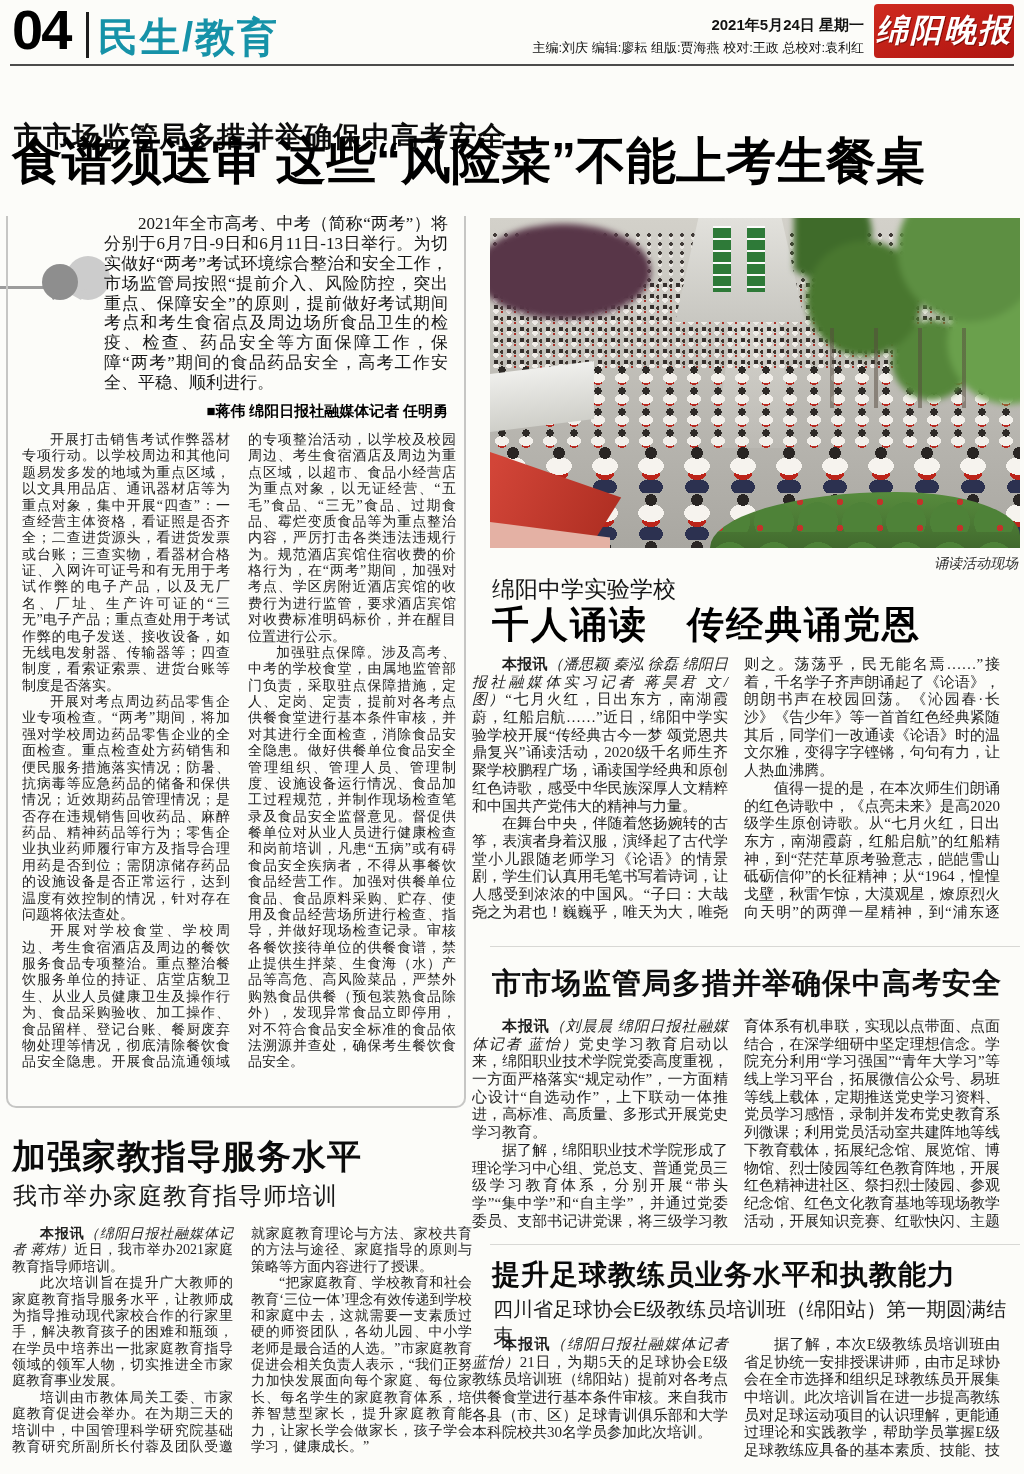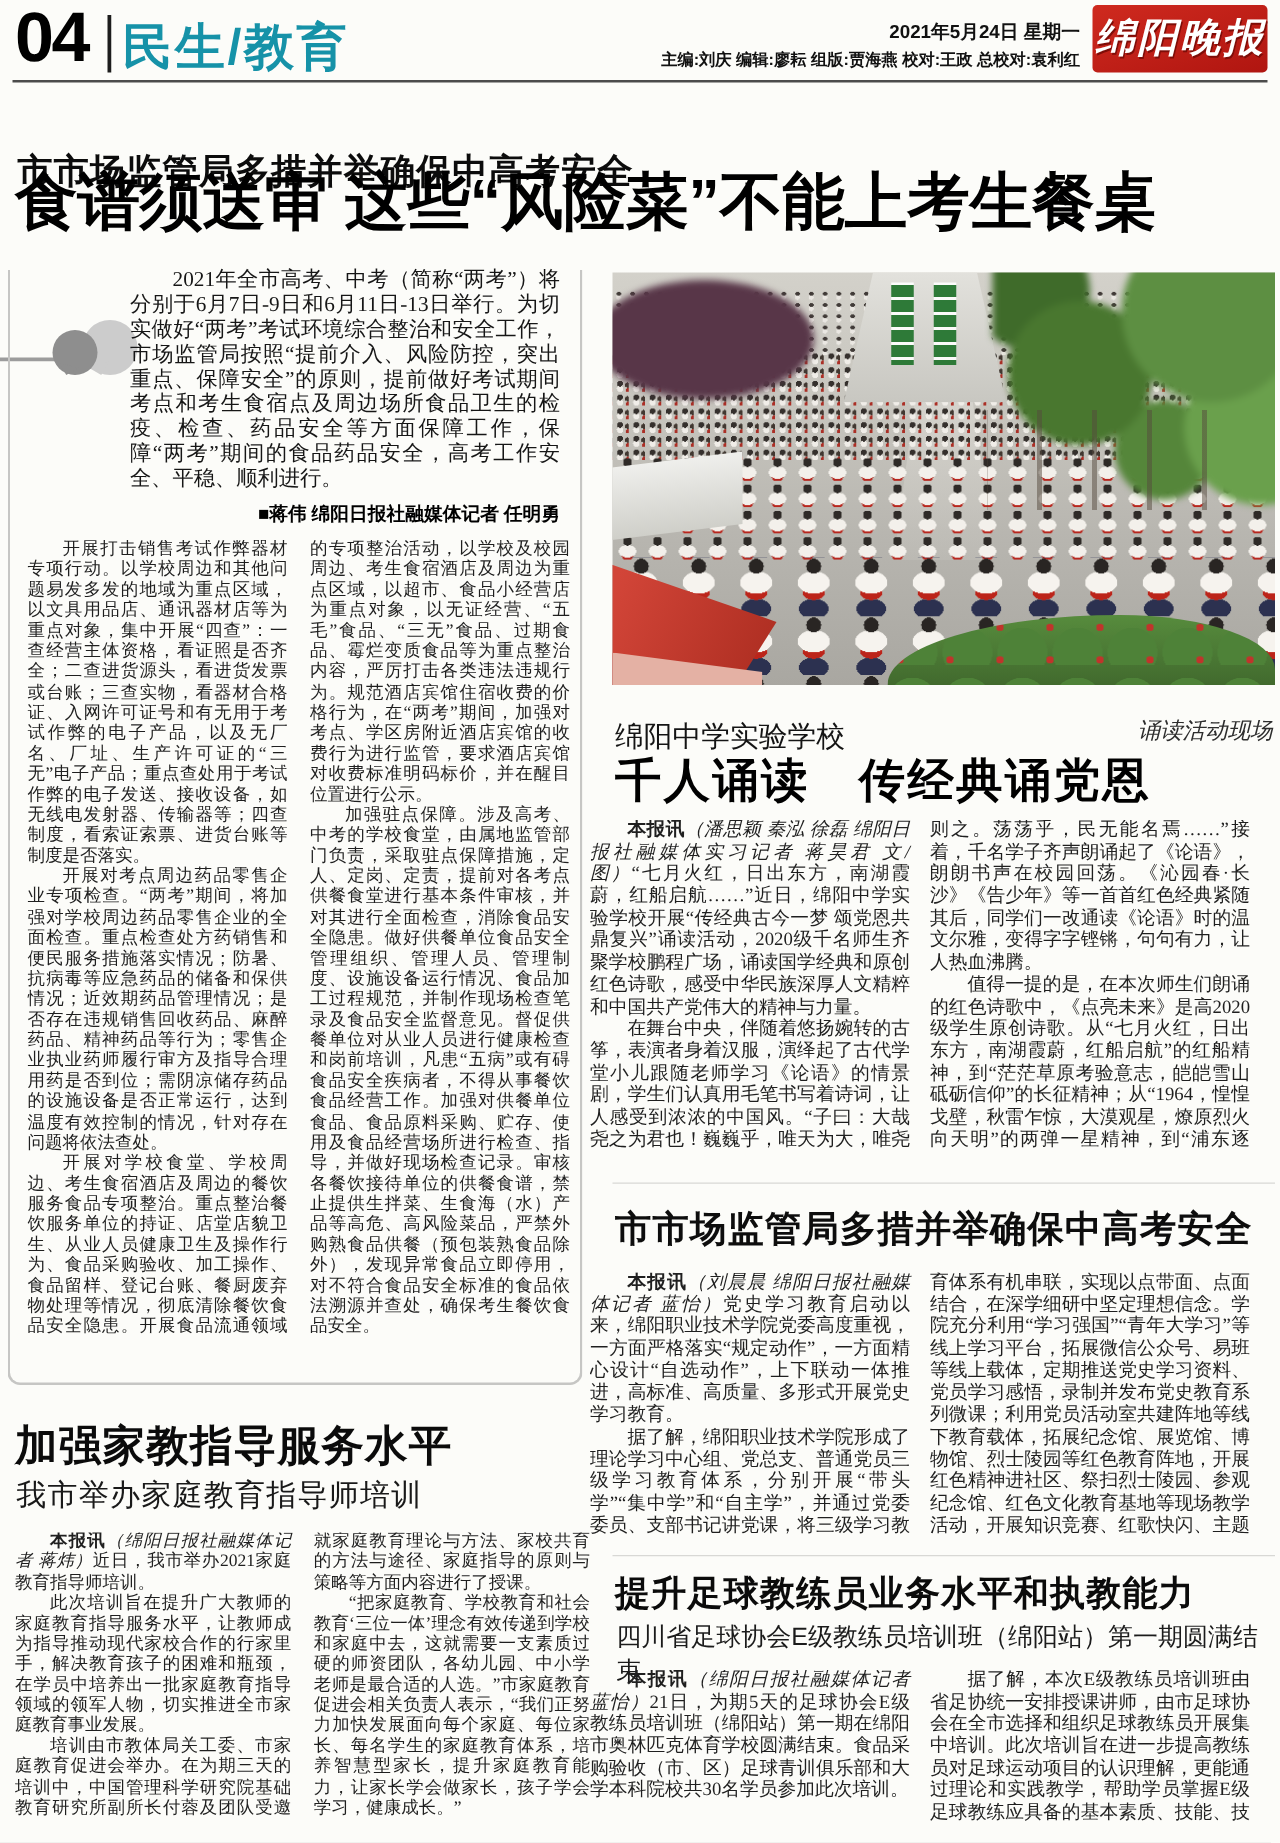"主编:刘庆 编辑:廖耘 组版:贾海燕 校对:王政 总校对:袁利红" .hdr-credits { font-weight: bold -> none }
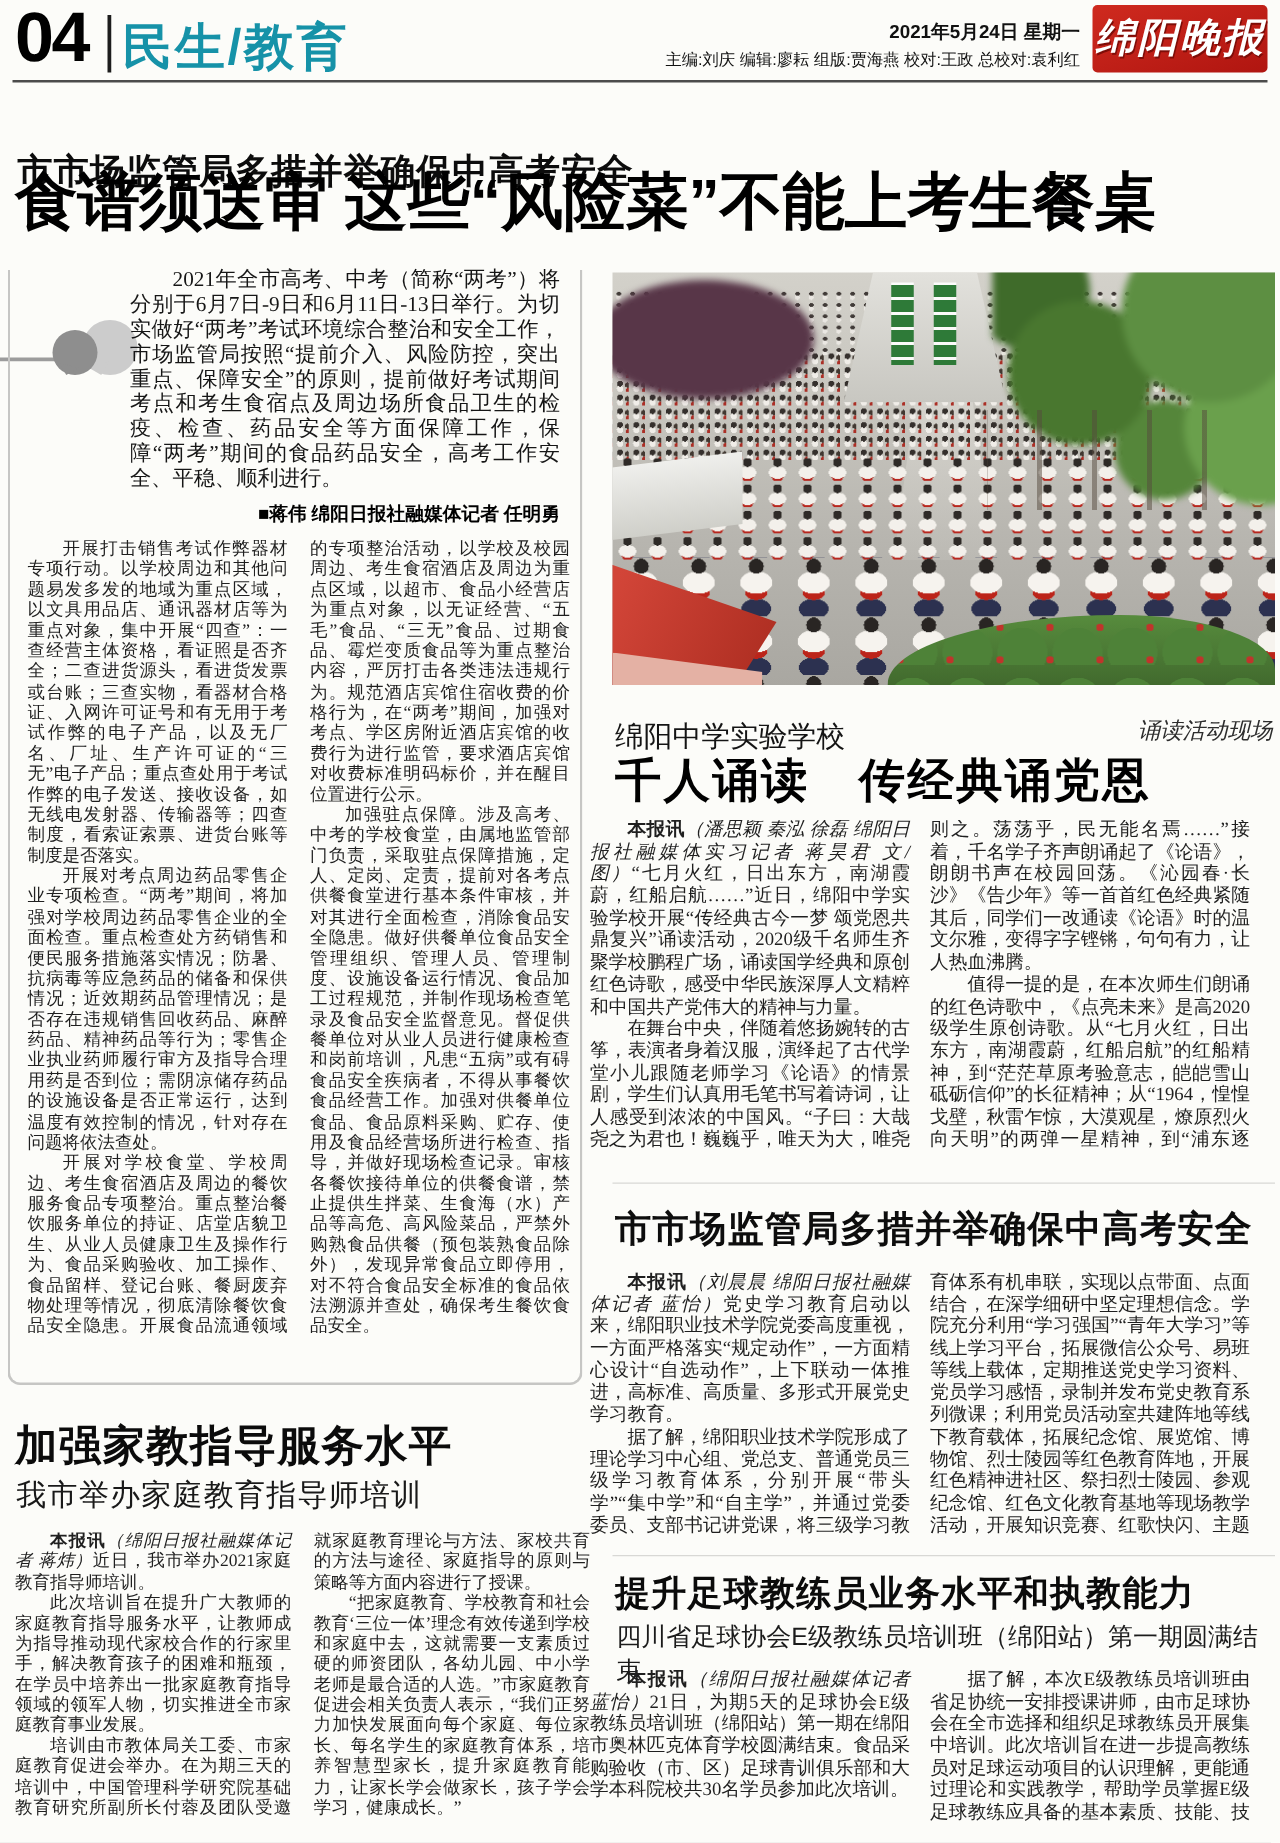"诵读活动现场" .photo-caption { font-size: 18px -> 14px; top: 572px -> 555px }
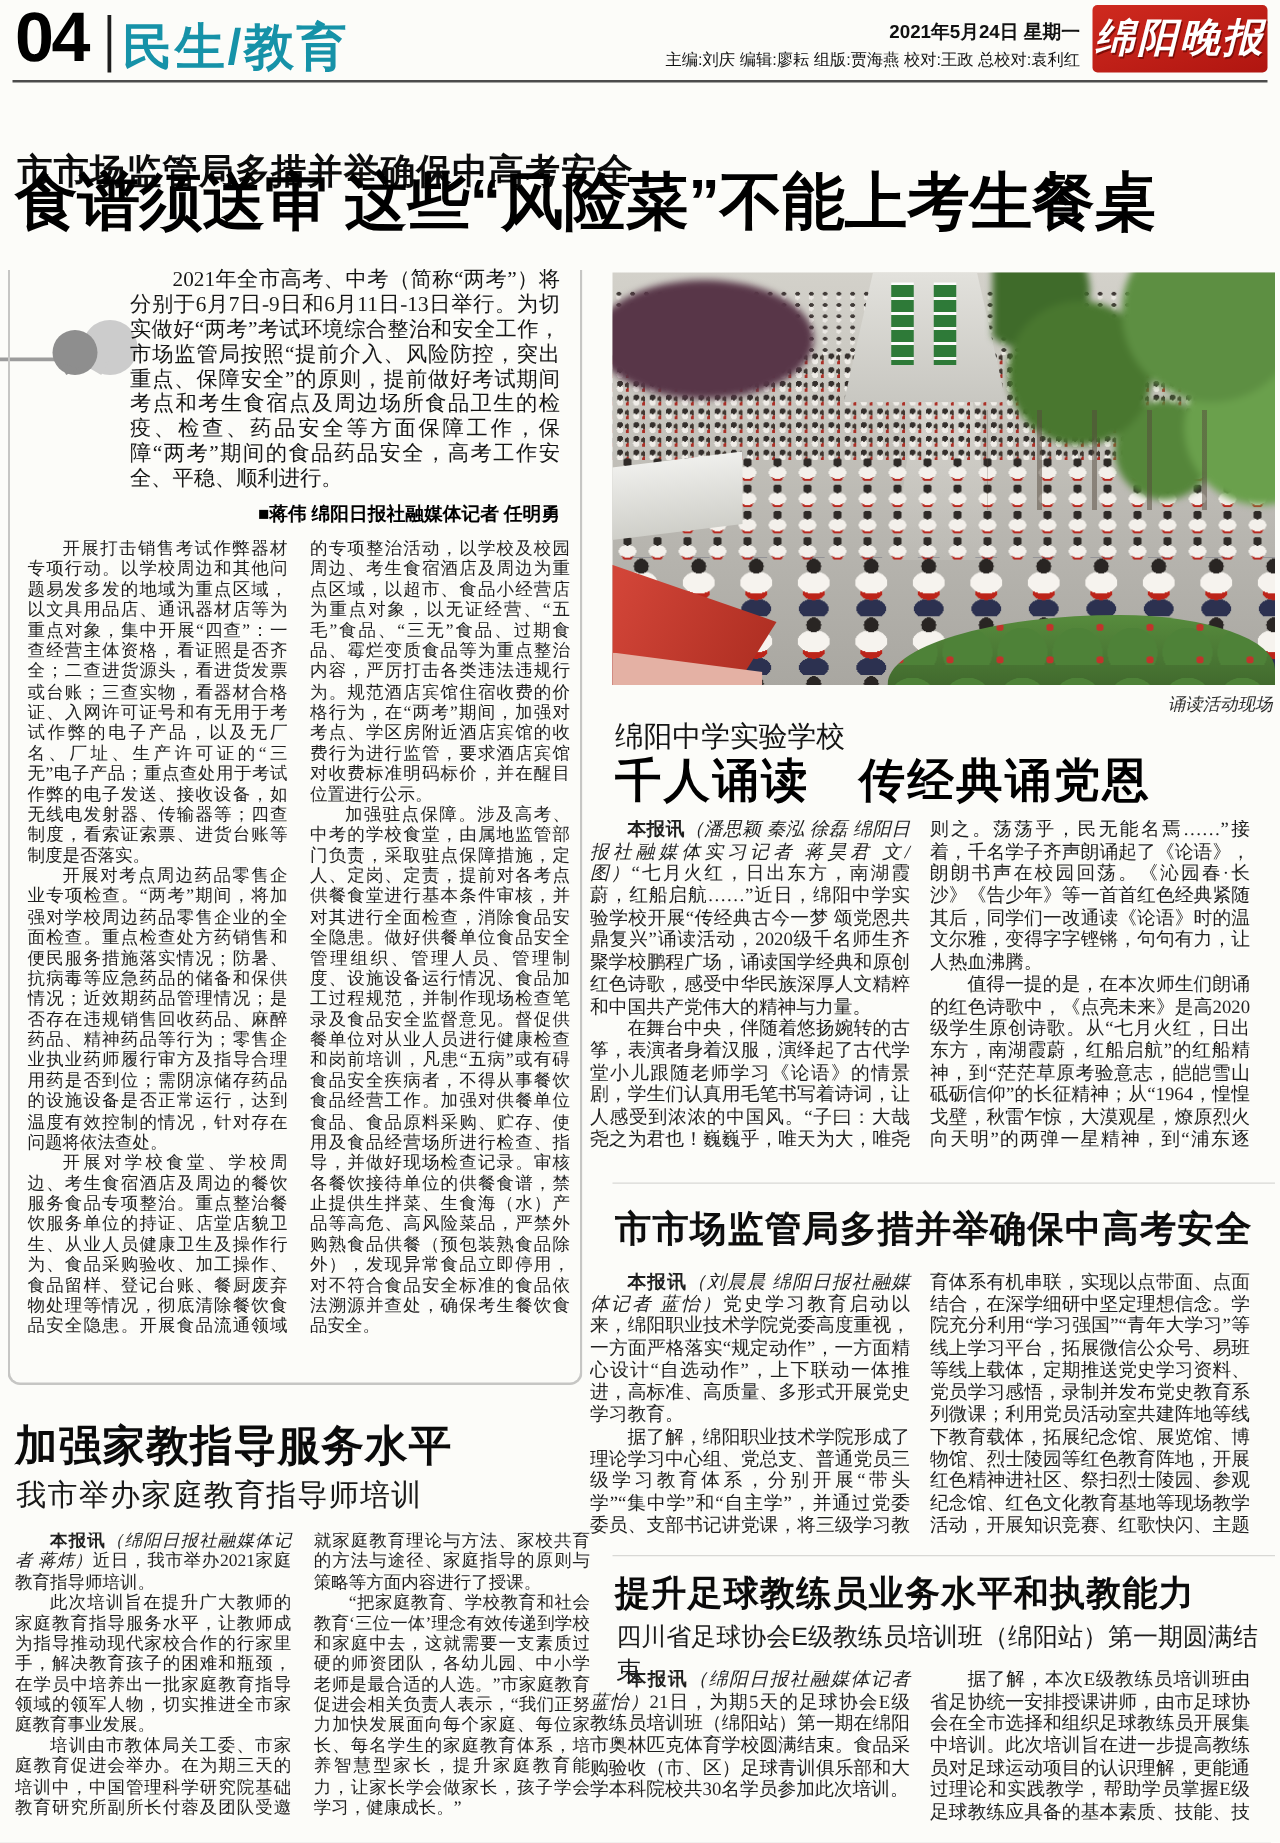"21日，为期5天的足球协会E级教练员培训班（绵阳站）第一期在绵阳市奥林匹克体育学" span { text: 第一期在绵阳市奥林匹克体育学校圆满结束。食品采购验收 -> 提前对各考点供餐食堂进行基本条件审核。来自我市各县 }
